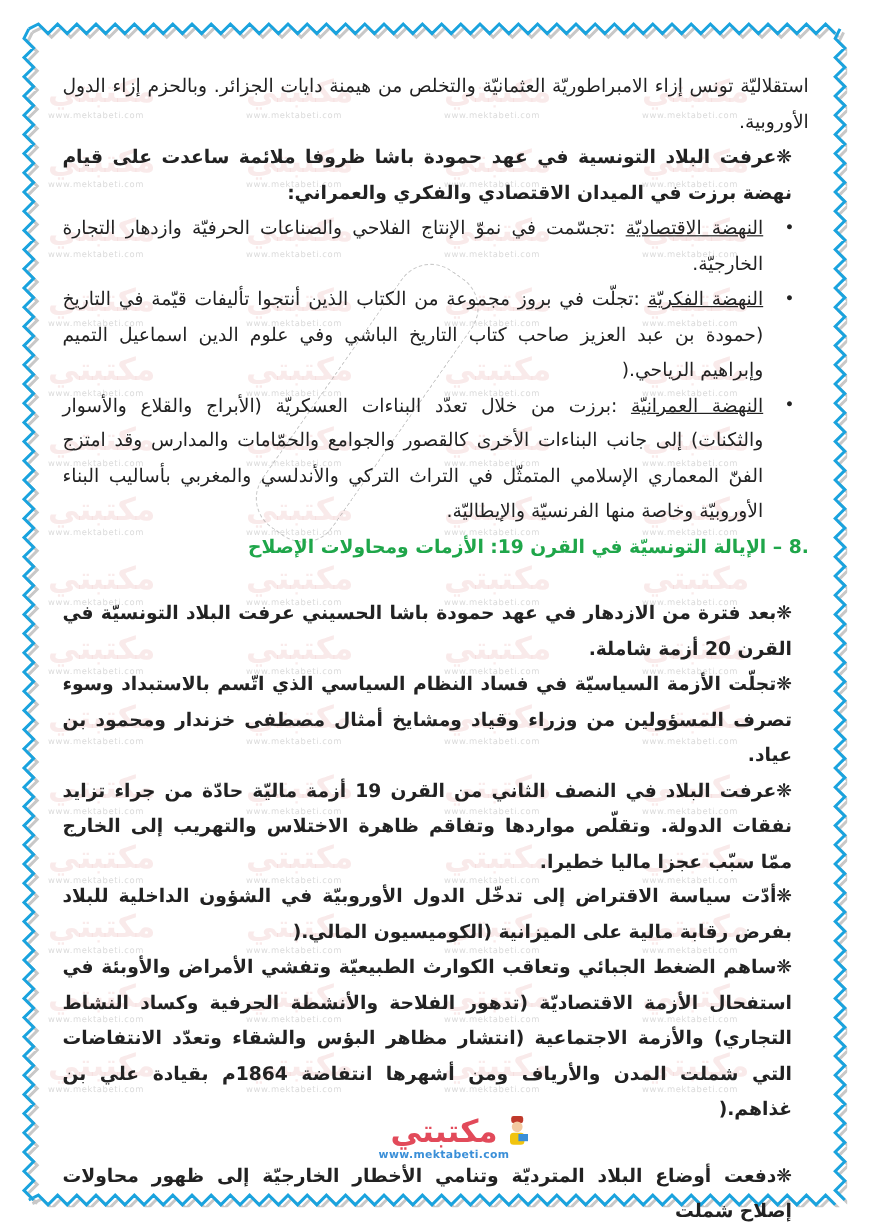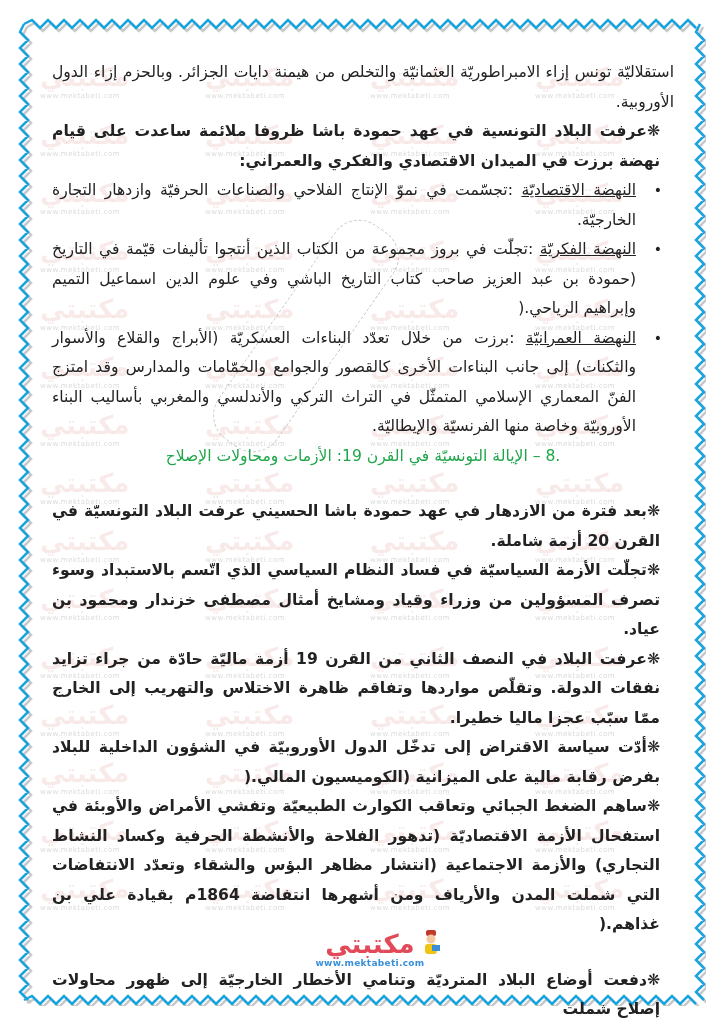".8 – الإيالة التونسيّة في" .heading { font-weight: normal -> bold; text-align: center -> right }
